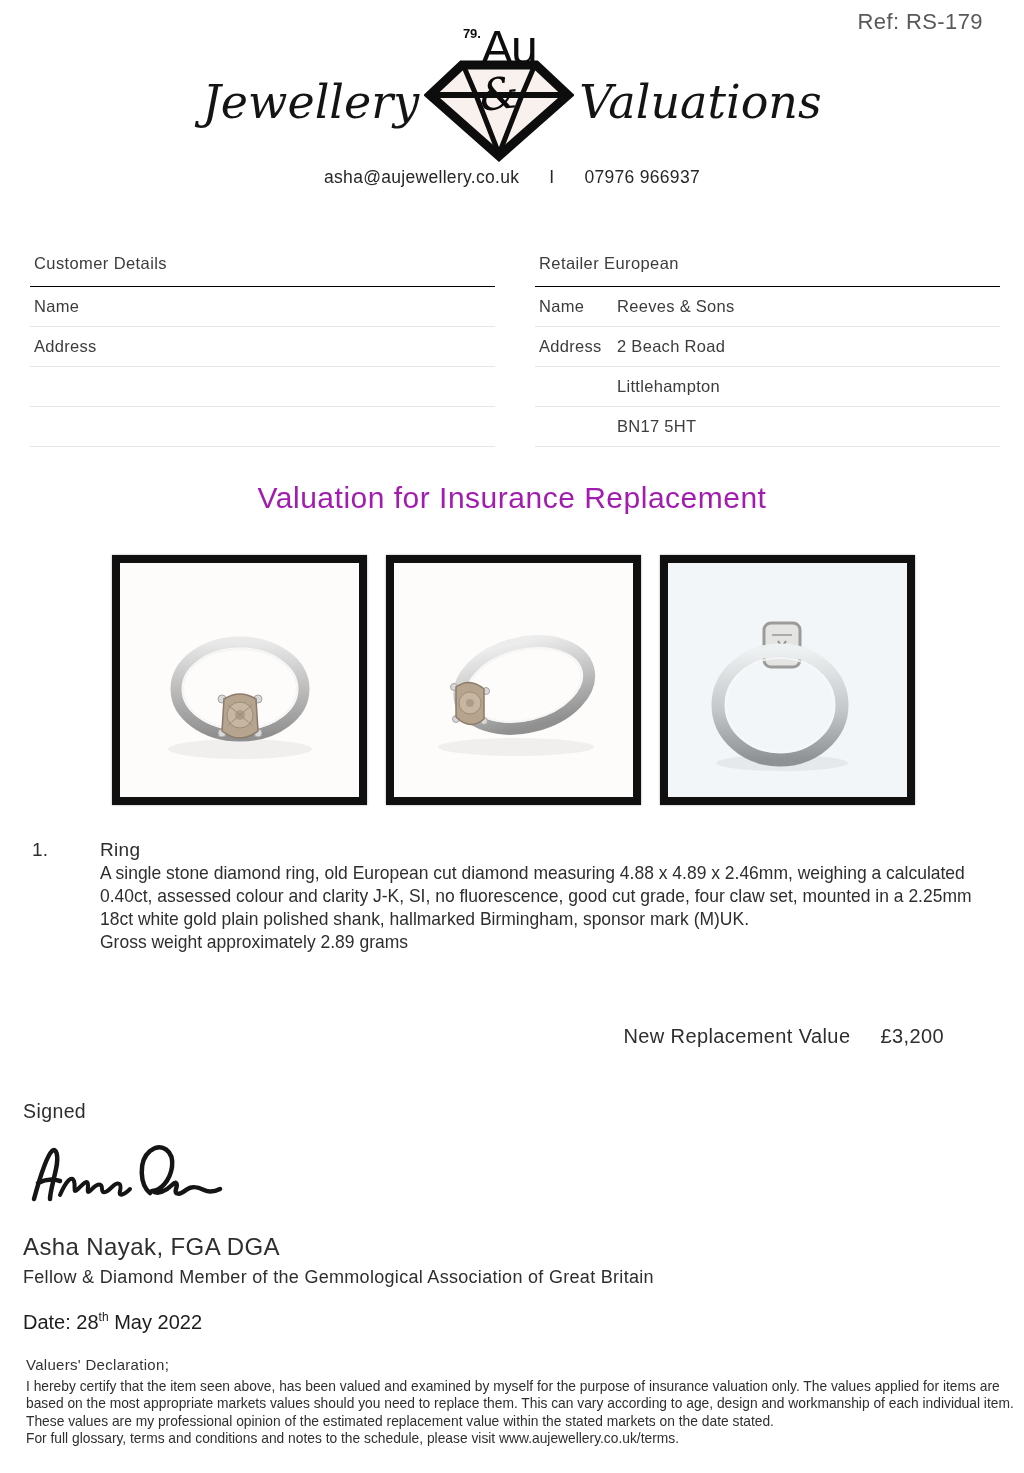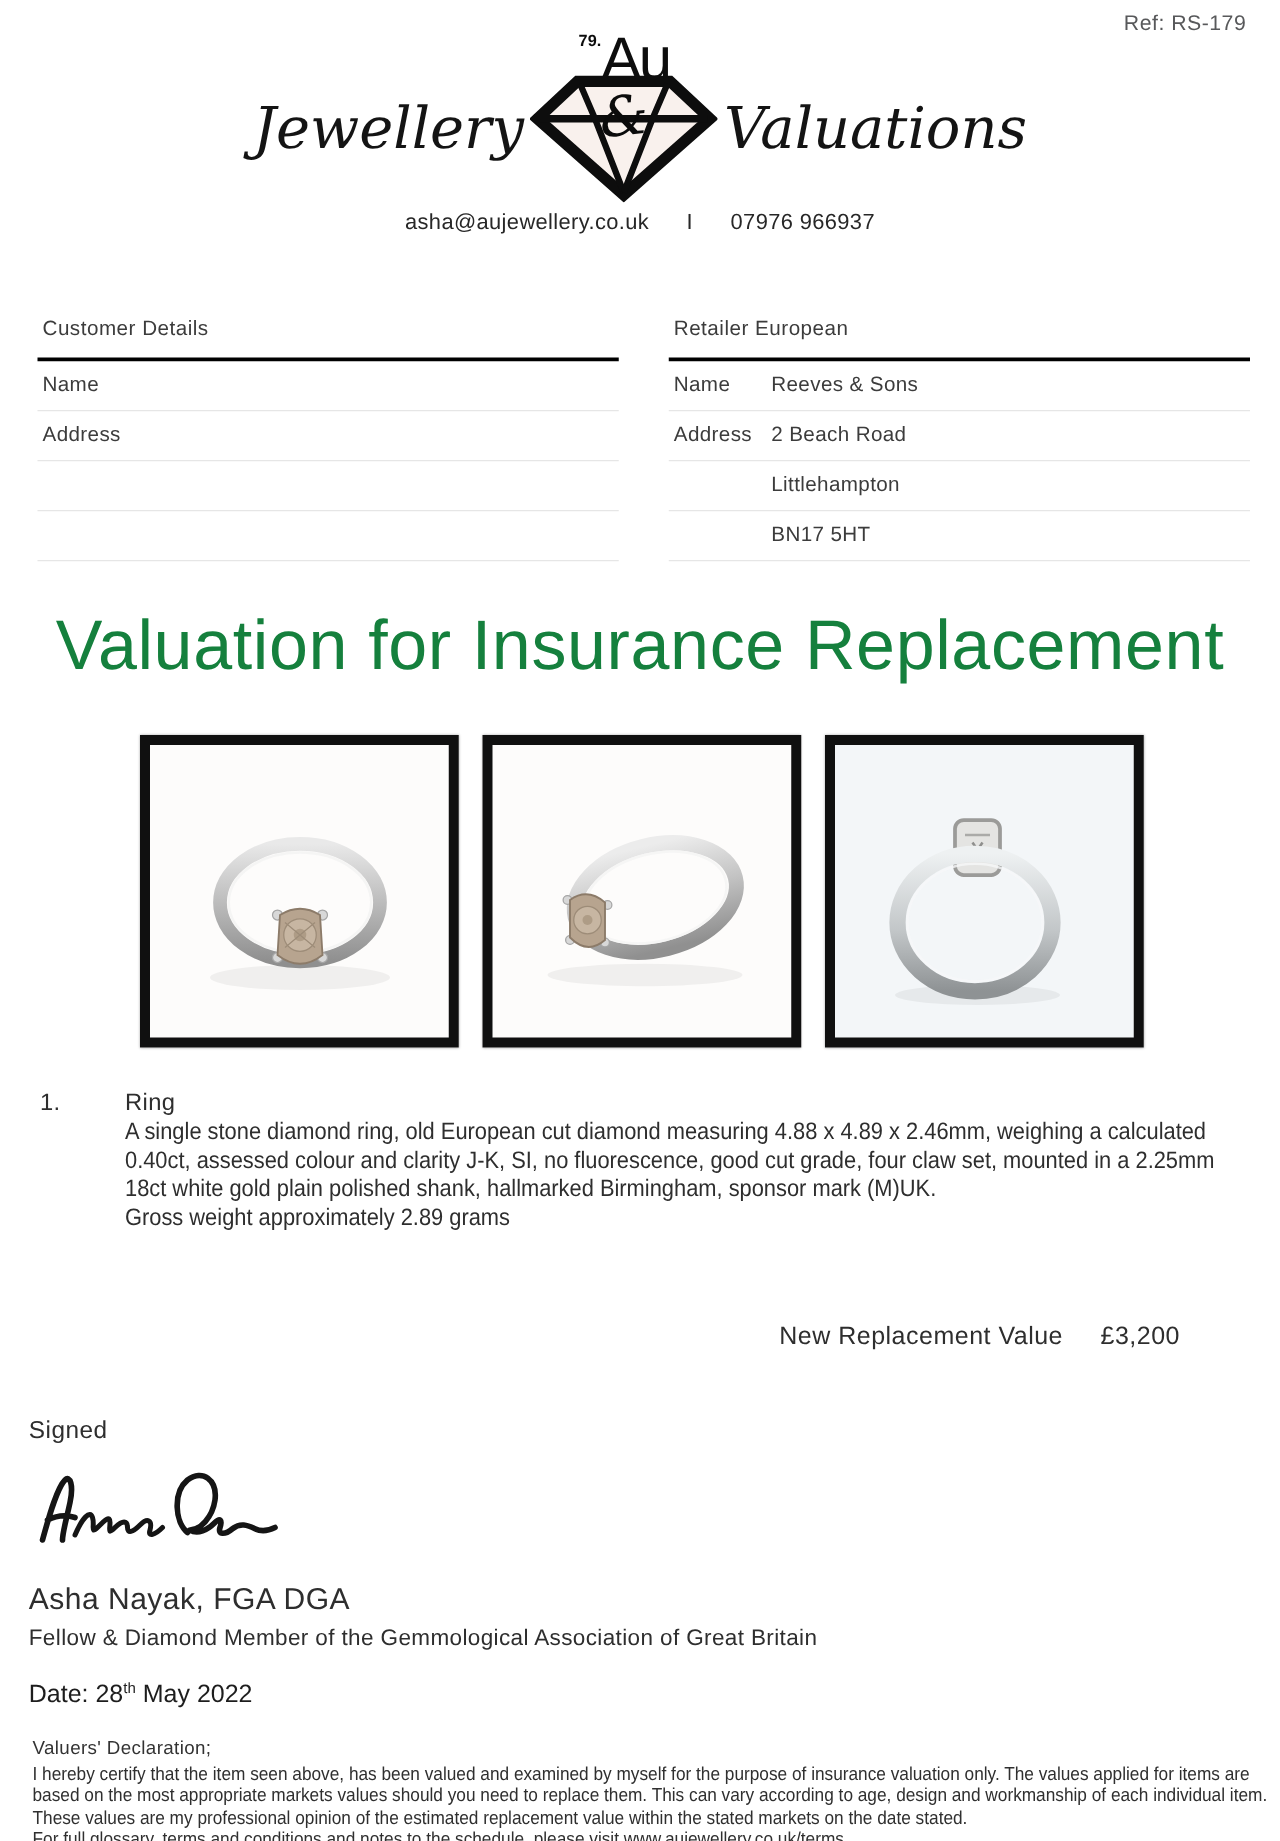"Ref: RS-179" .ref { font-size: 17px -> 22px; right: 27px -> 41px }
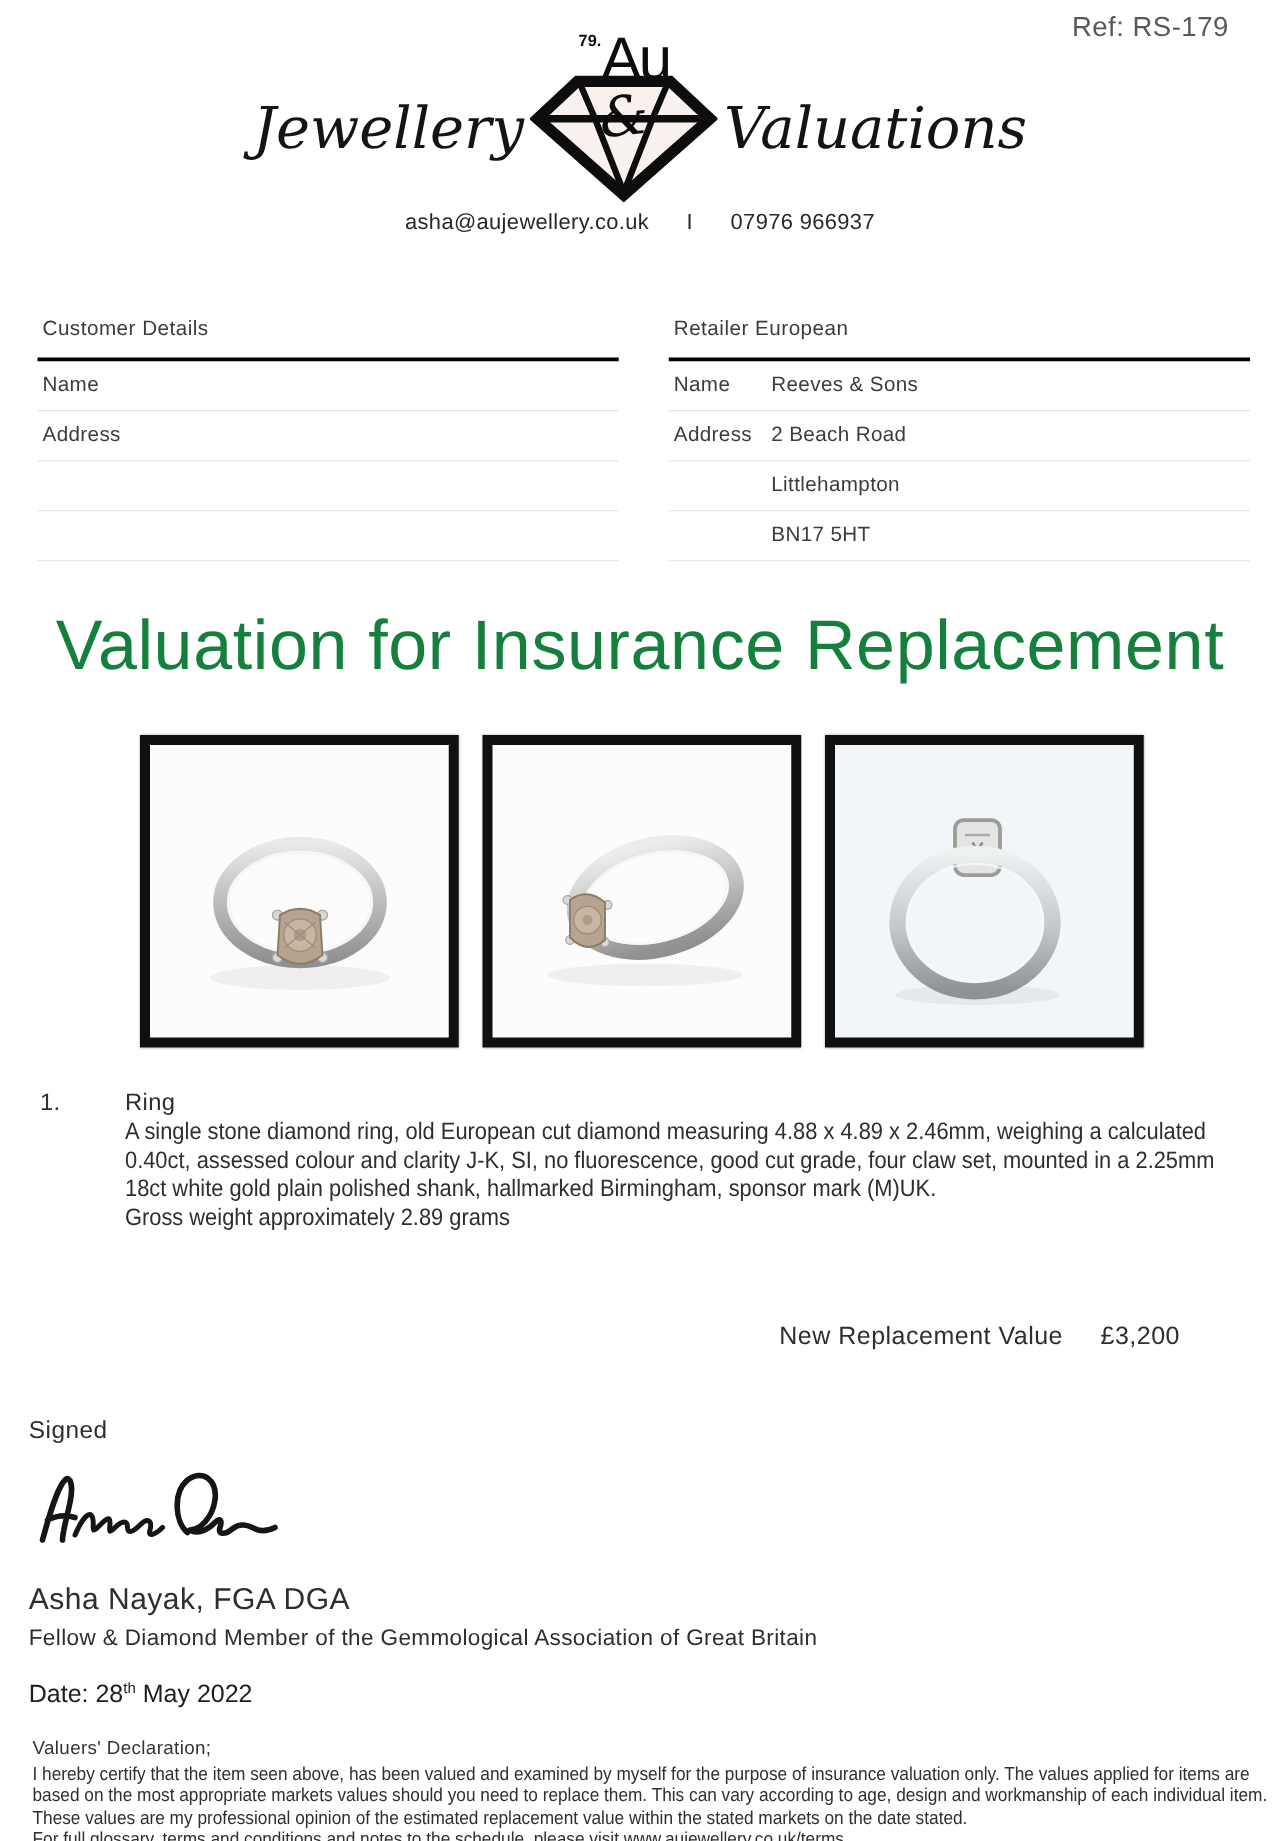"Customer Details" .dtable .thead { border-bottom: 3px solid #000000 -> 1px solid #000000 }
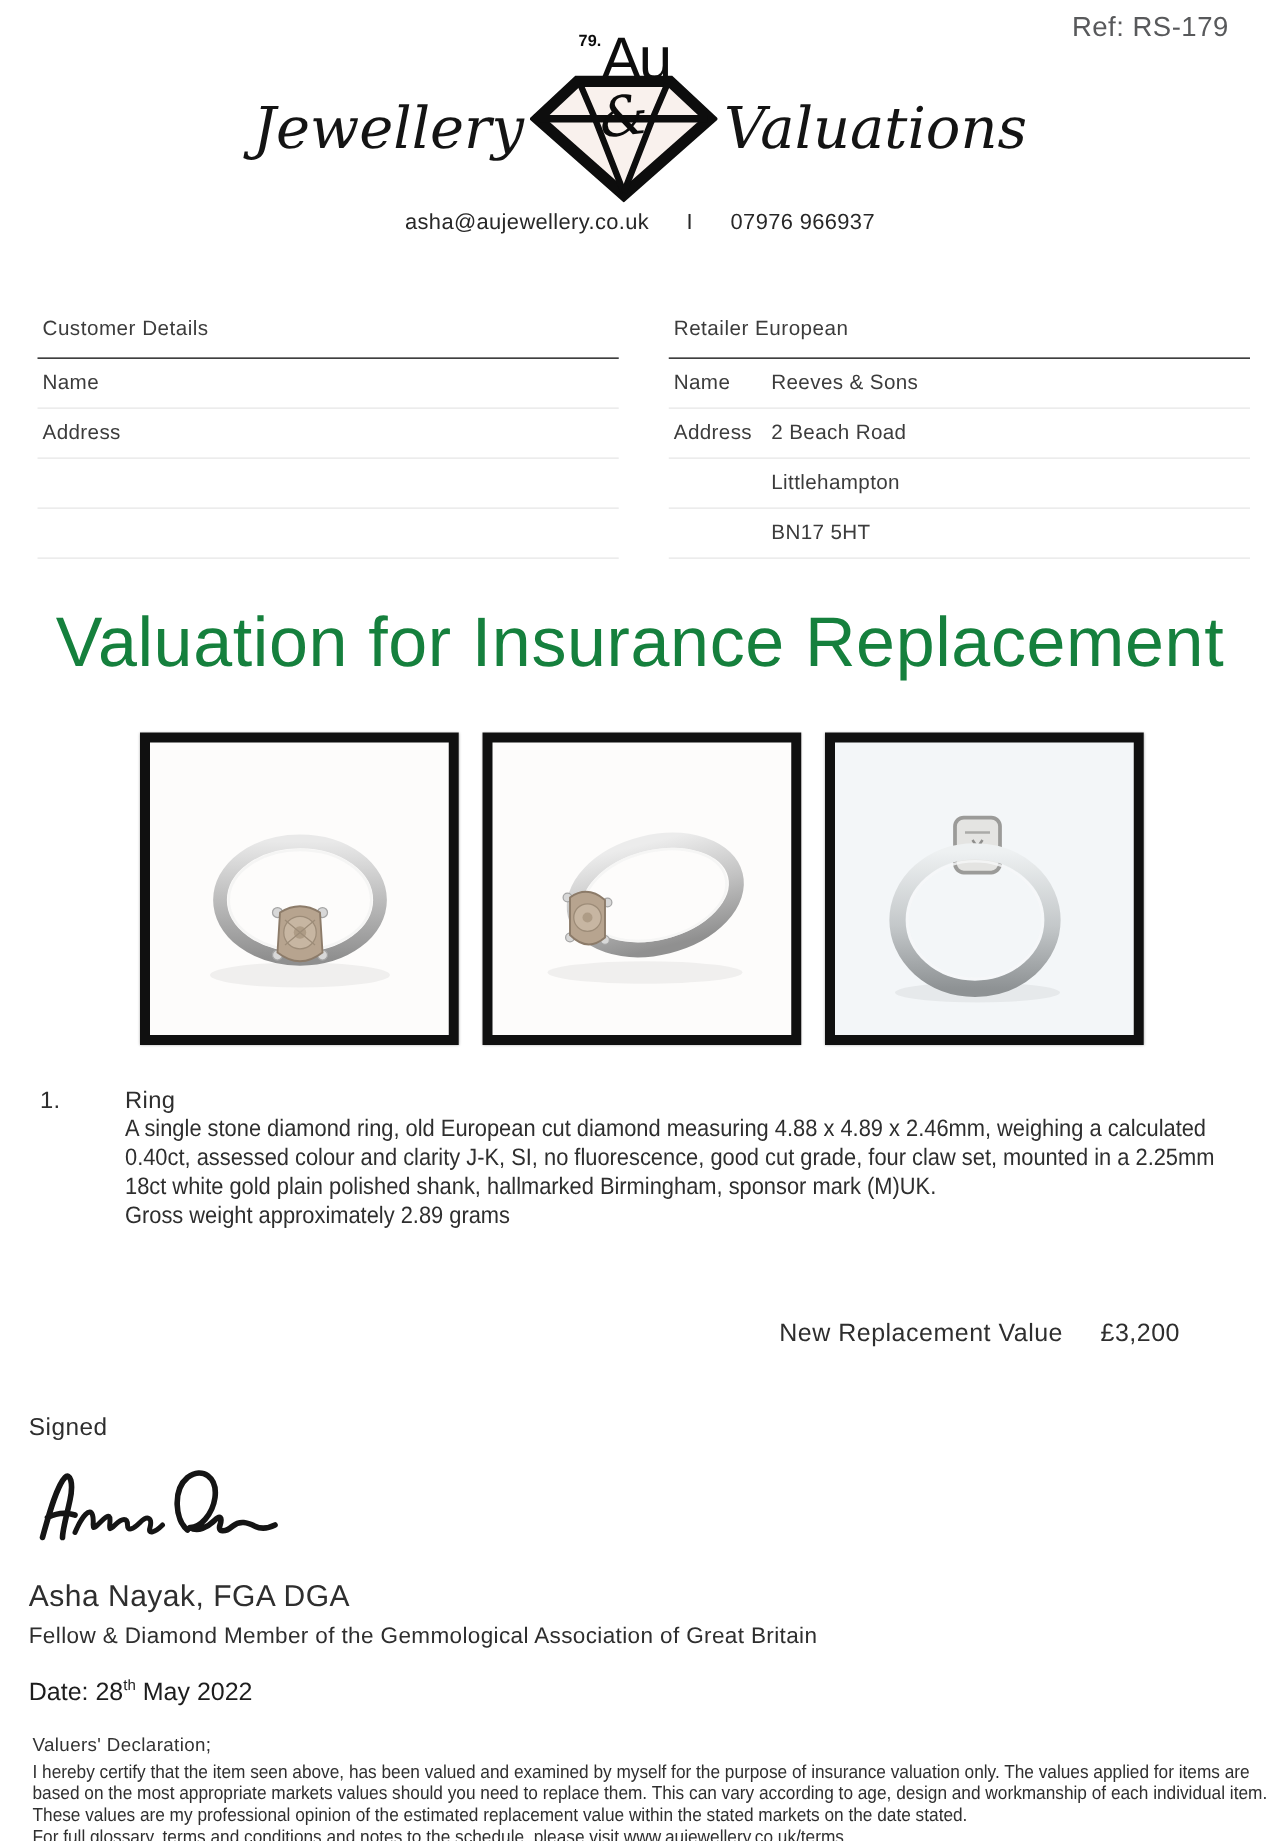"Valuation for Insurance Replacement" .doc-title { color: #15803d -> #a21caf; font-size: 56px -> 30px }
